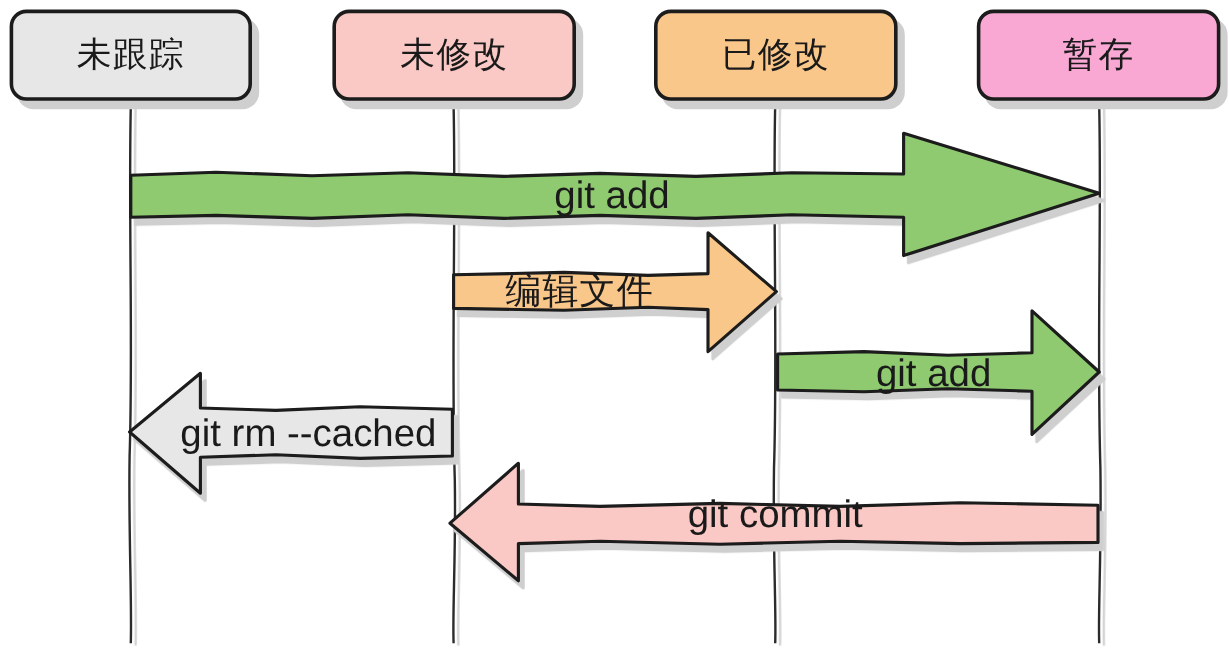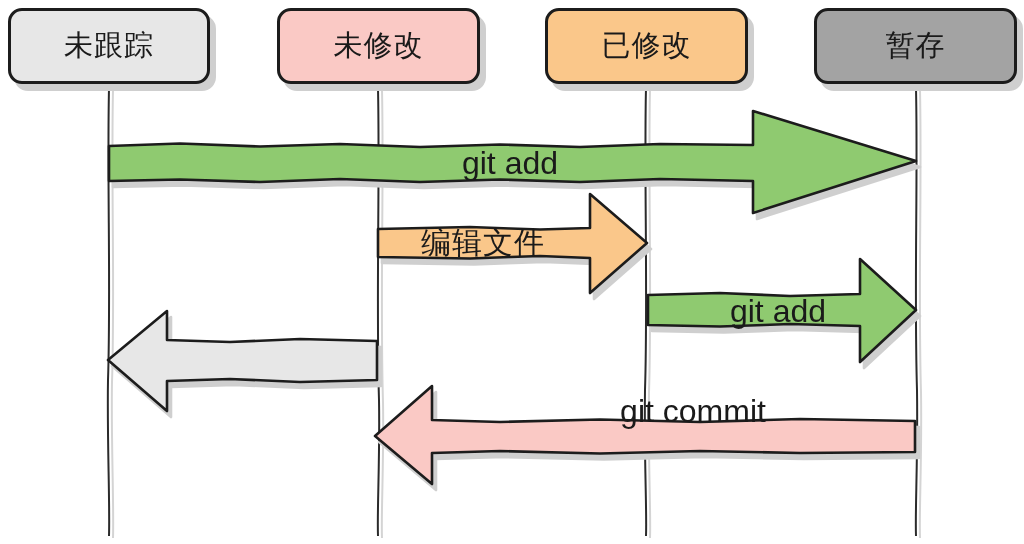"暂存" .b4 { background: #a3a3a3 -> #f9a8d4 }
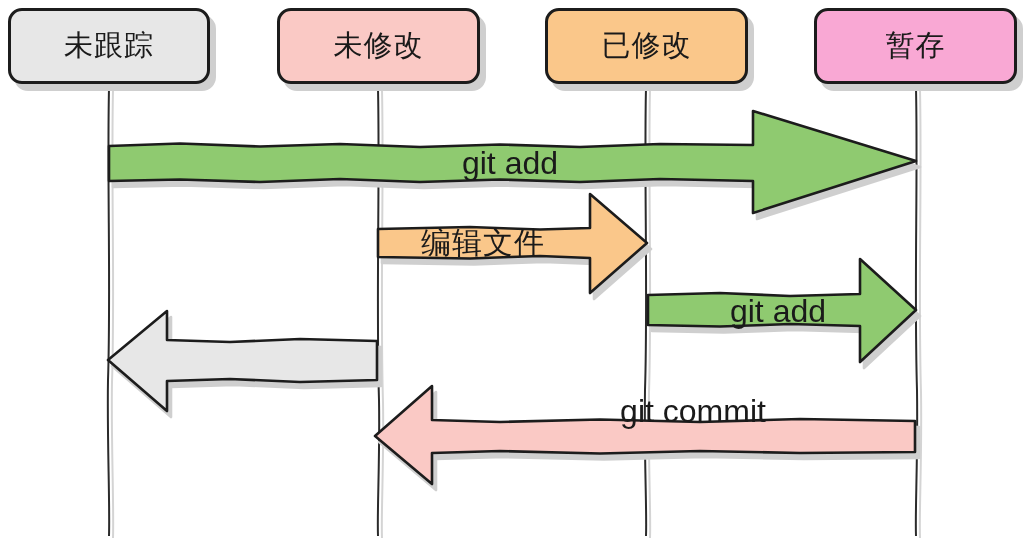"git rm --cached" span.arrow-label { html: none -> <span>git rm --cached</span> }
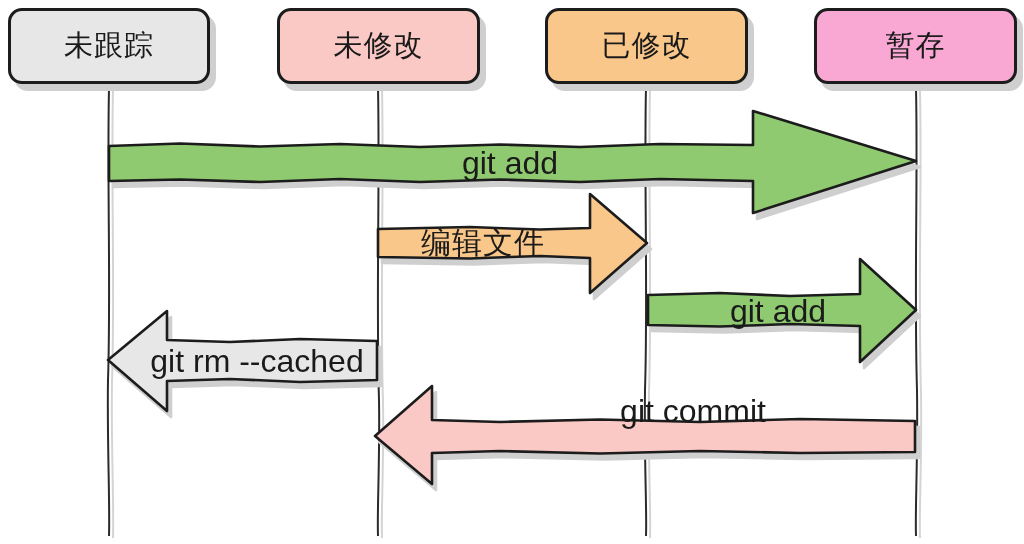"git commit" span.arrow-label { margin-left: 47px -> none; top: 411px -> 429px }
